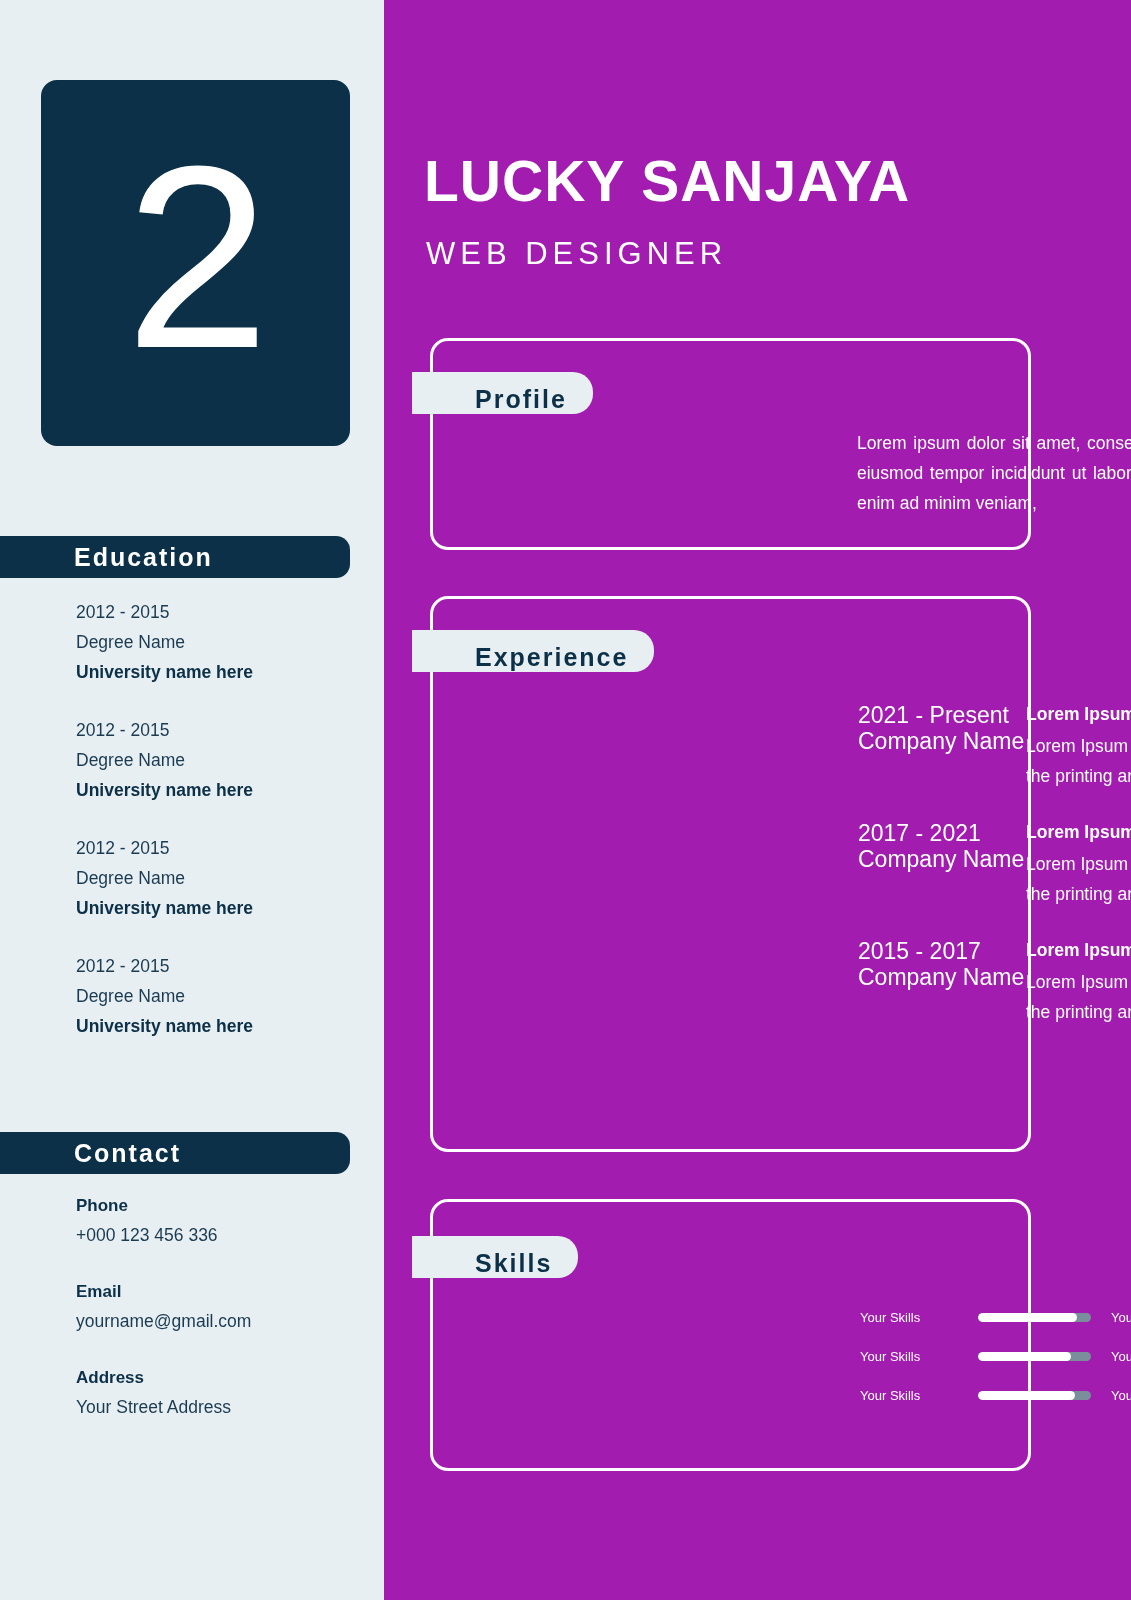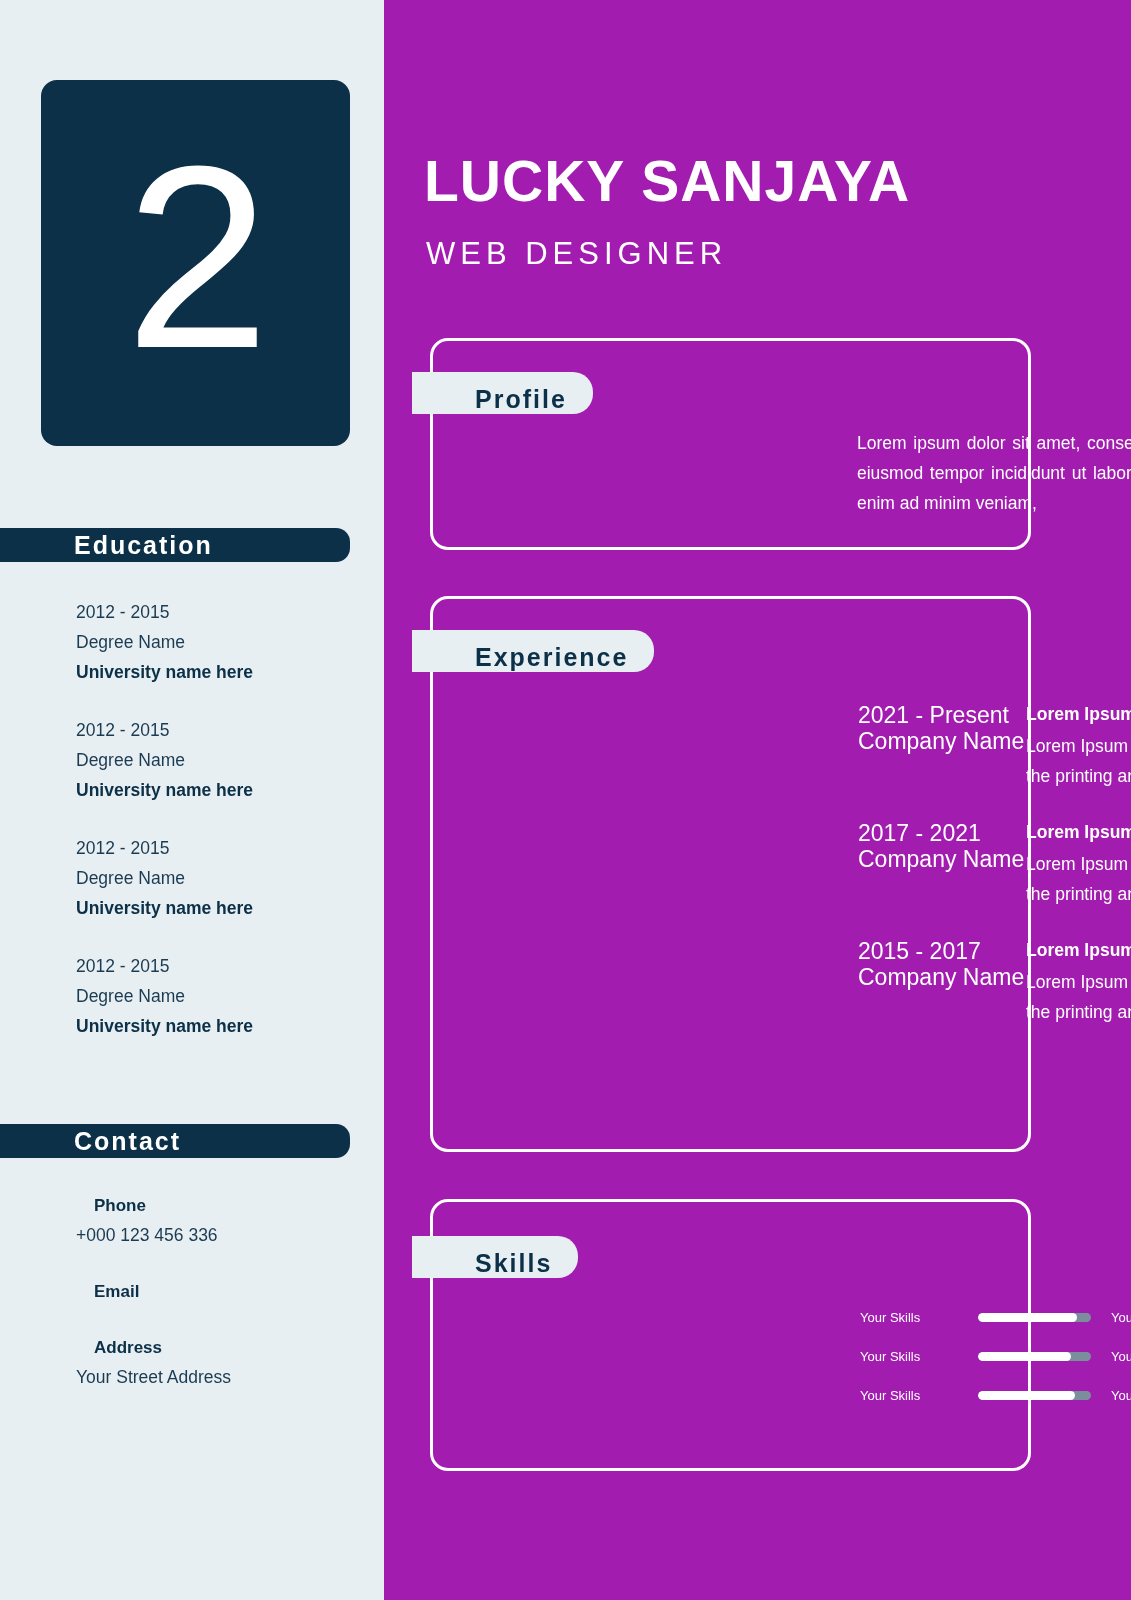"Education" .left-head { height: 34px -> 42px; margin-top: none -> 8px }
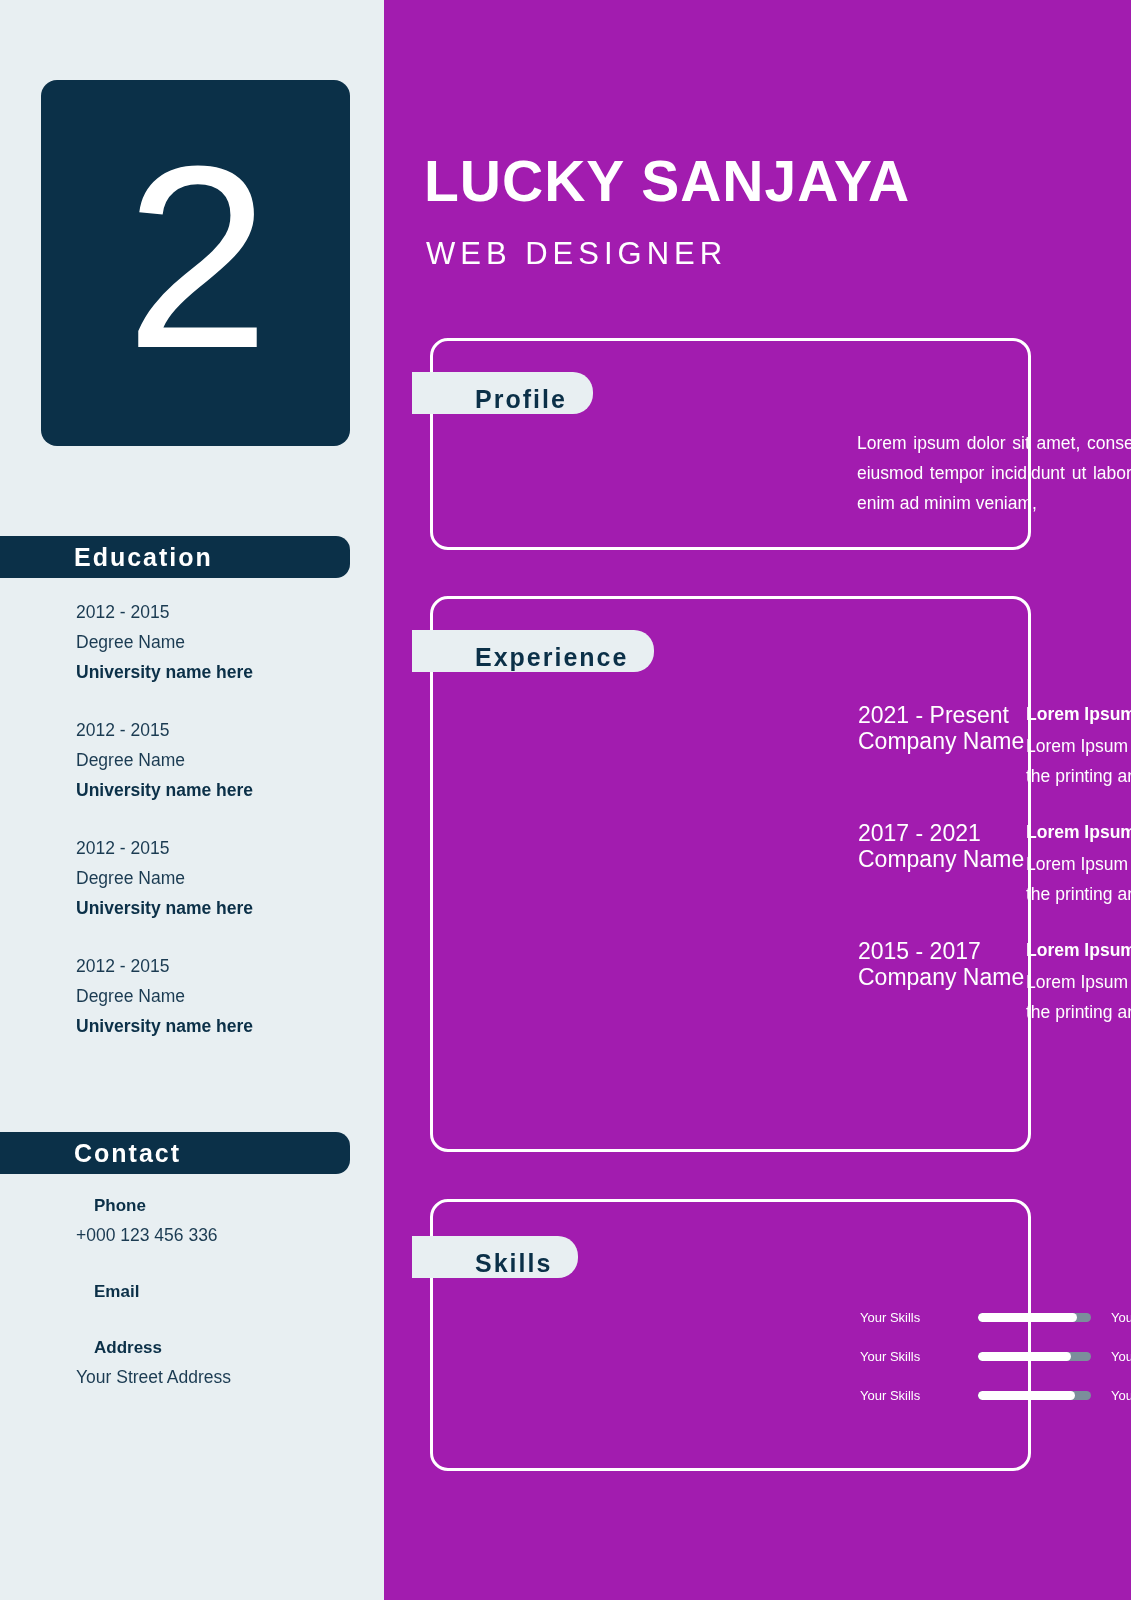"Phone" .contact-item .ctitle { margin-left: 18px -> none }
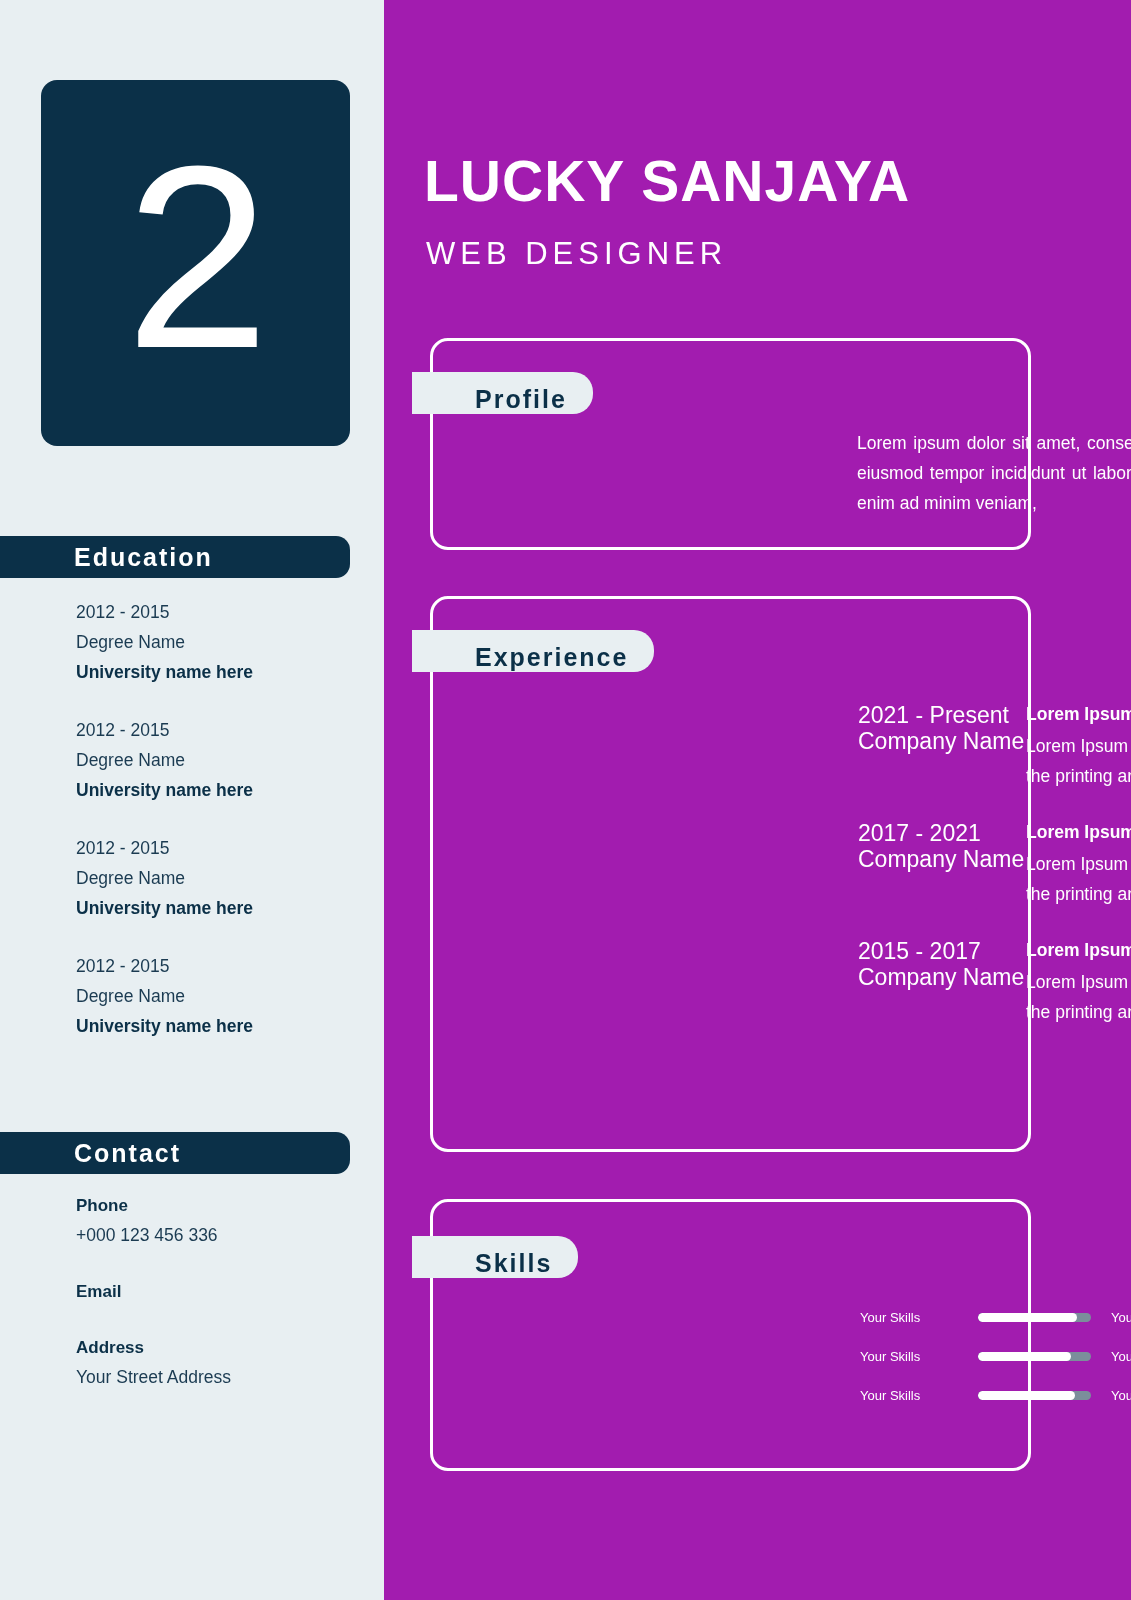"yourname@gmail.com" div.cvalue { html: none -> <div>yourname@gmail.com</div> }
